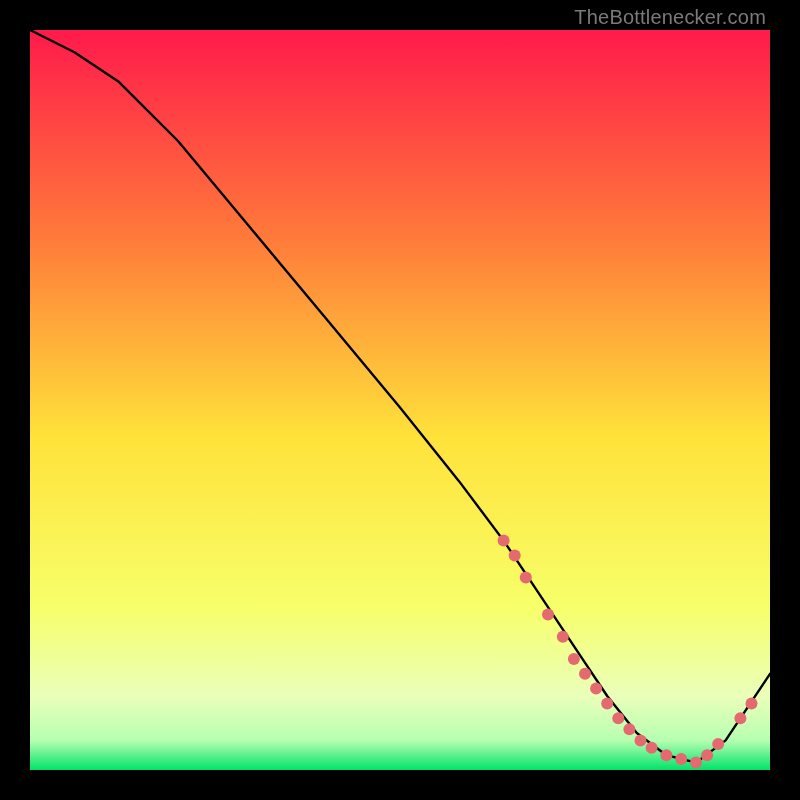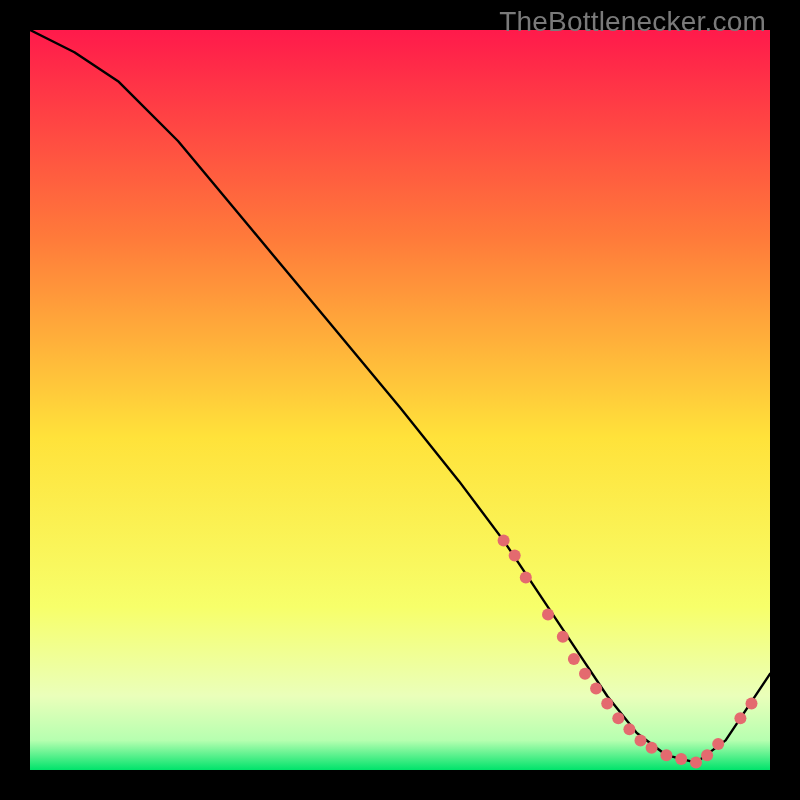"TheBottlenecker.com" .watermark { font-size: 28px -> 20px }
